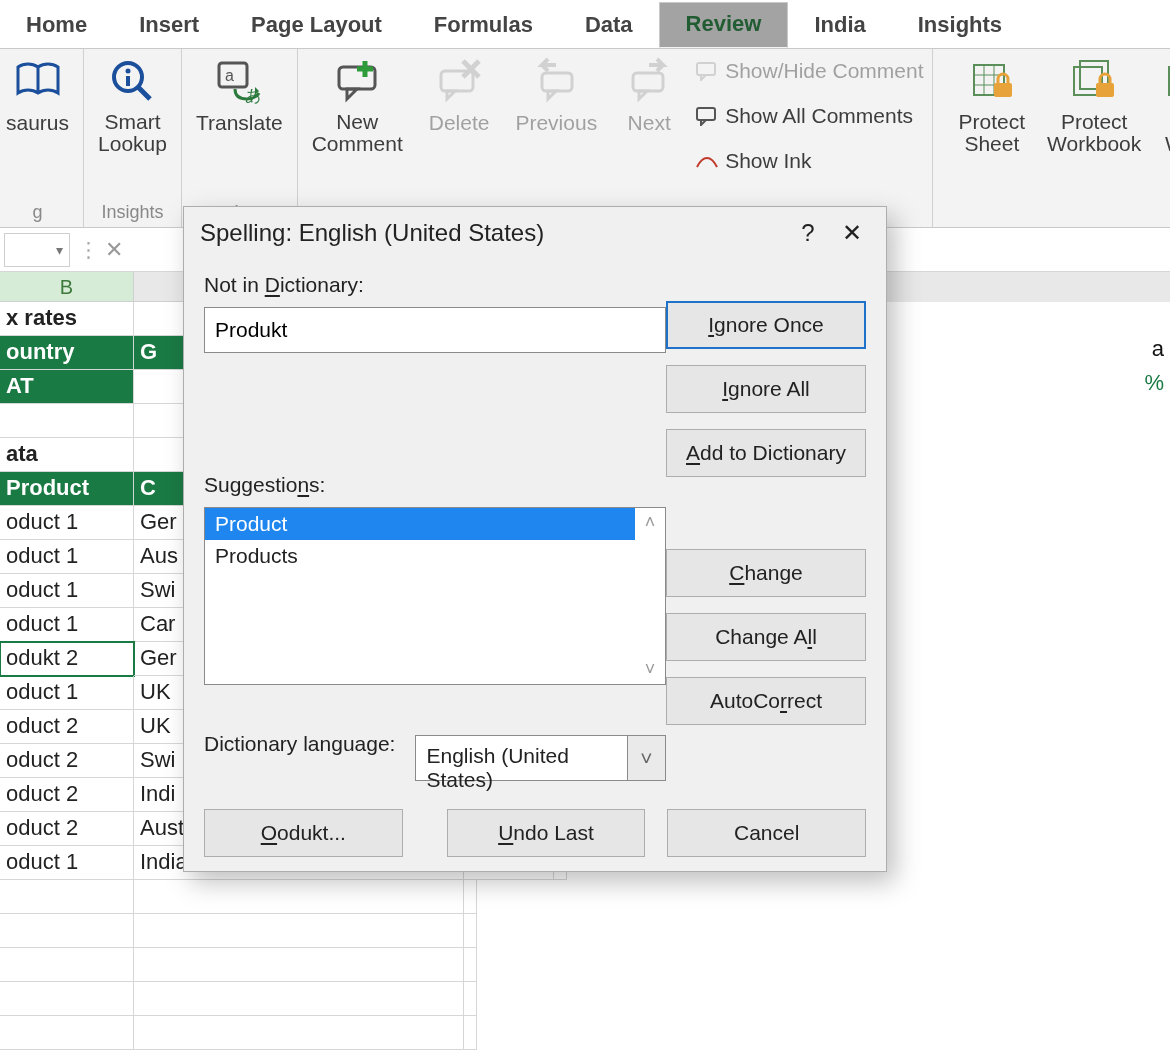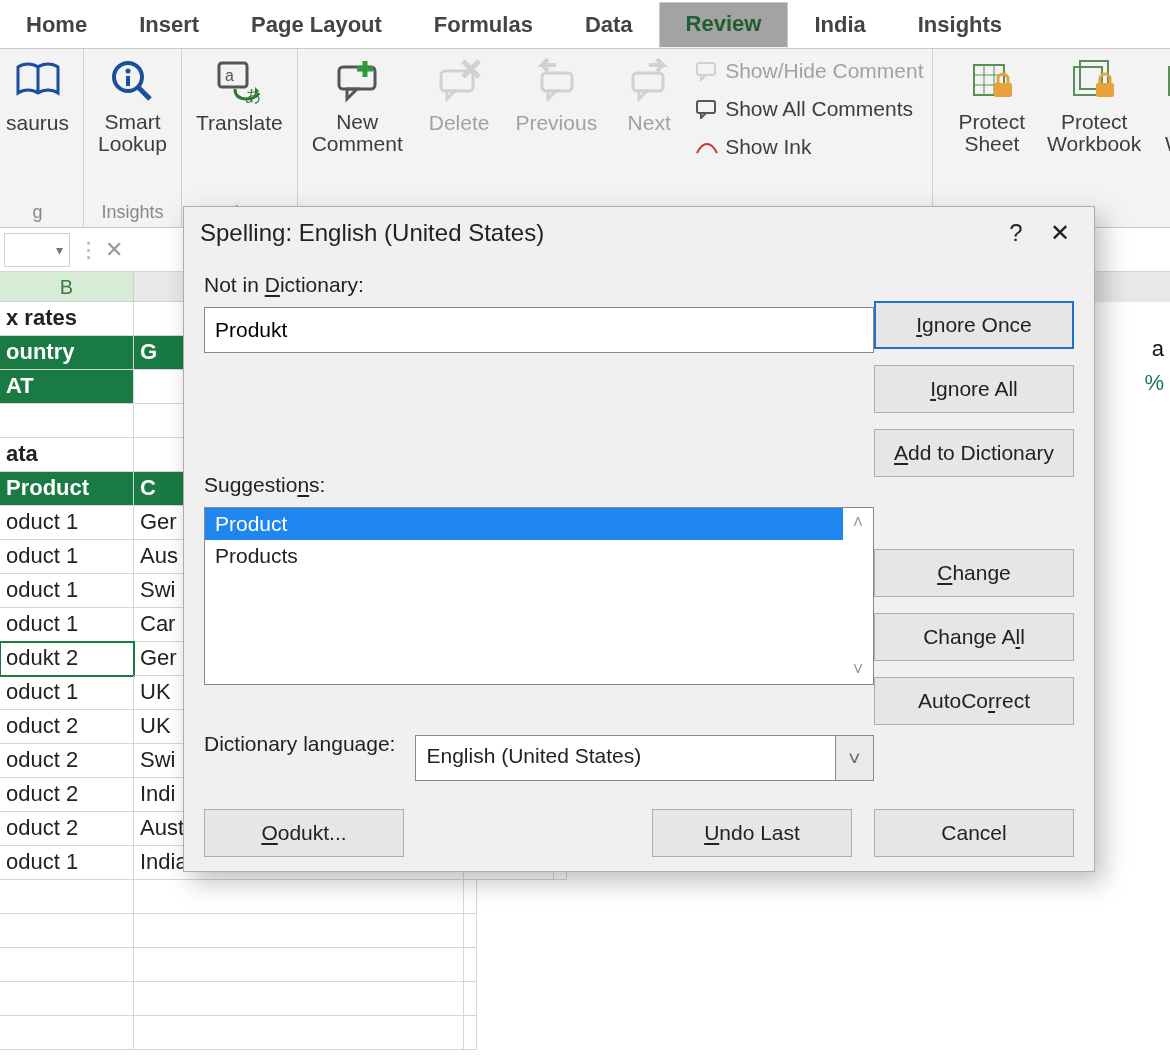"Show/Hide Comment" .checklist { gap: 14px -> 21px }
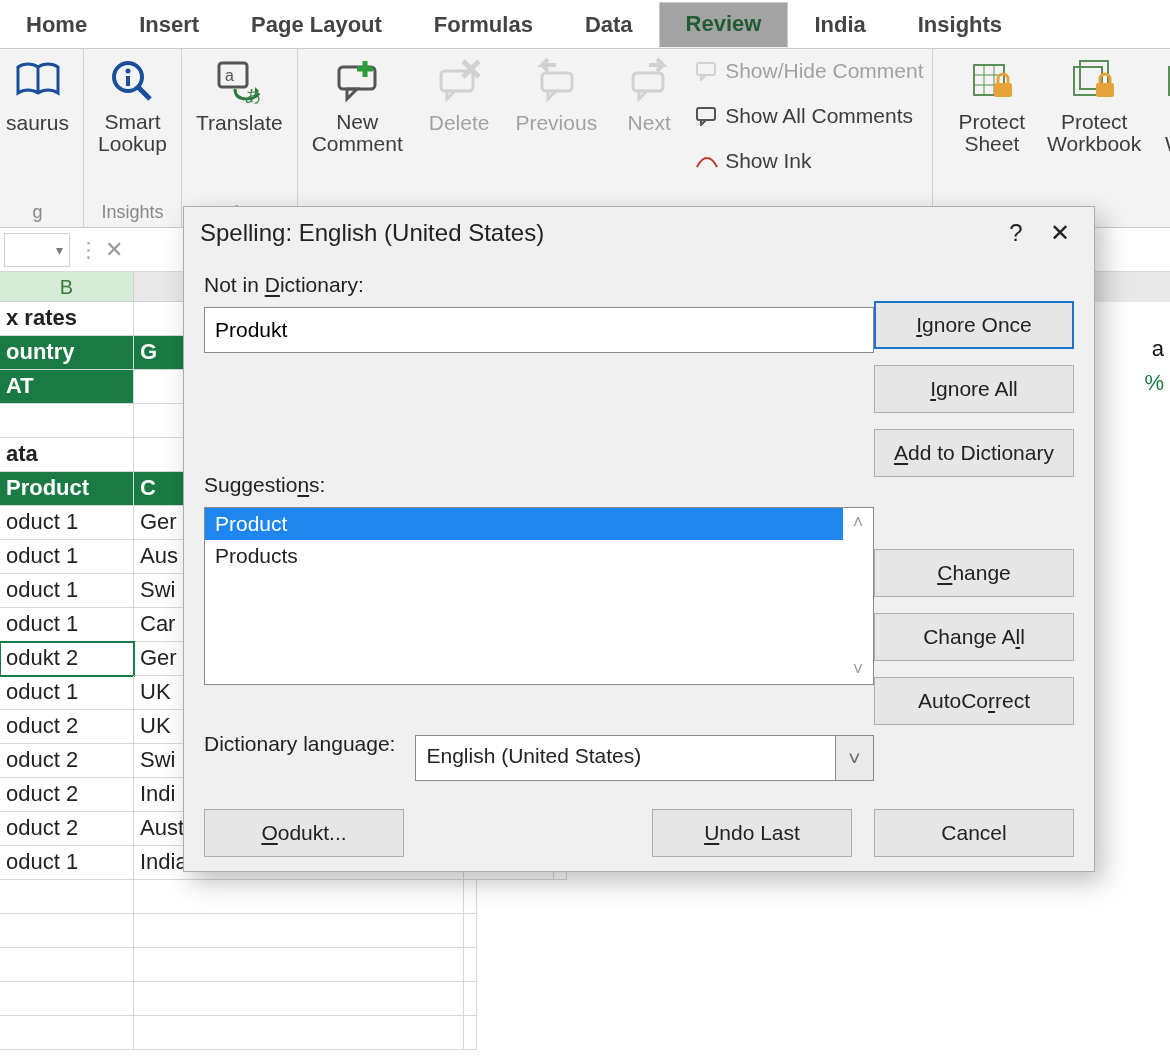"Spelling: English (United States)" .dialog { width: 912px -> 704px }
